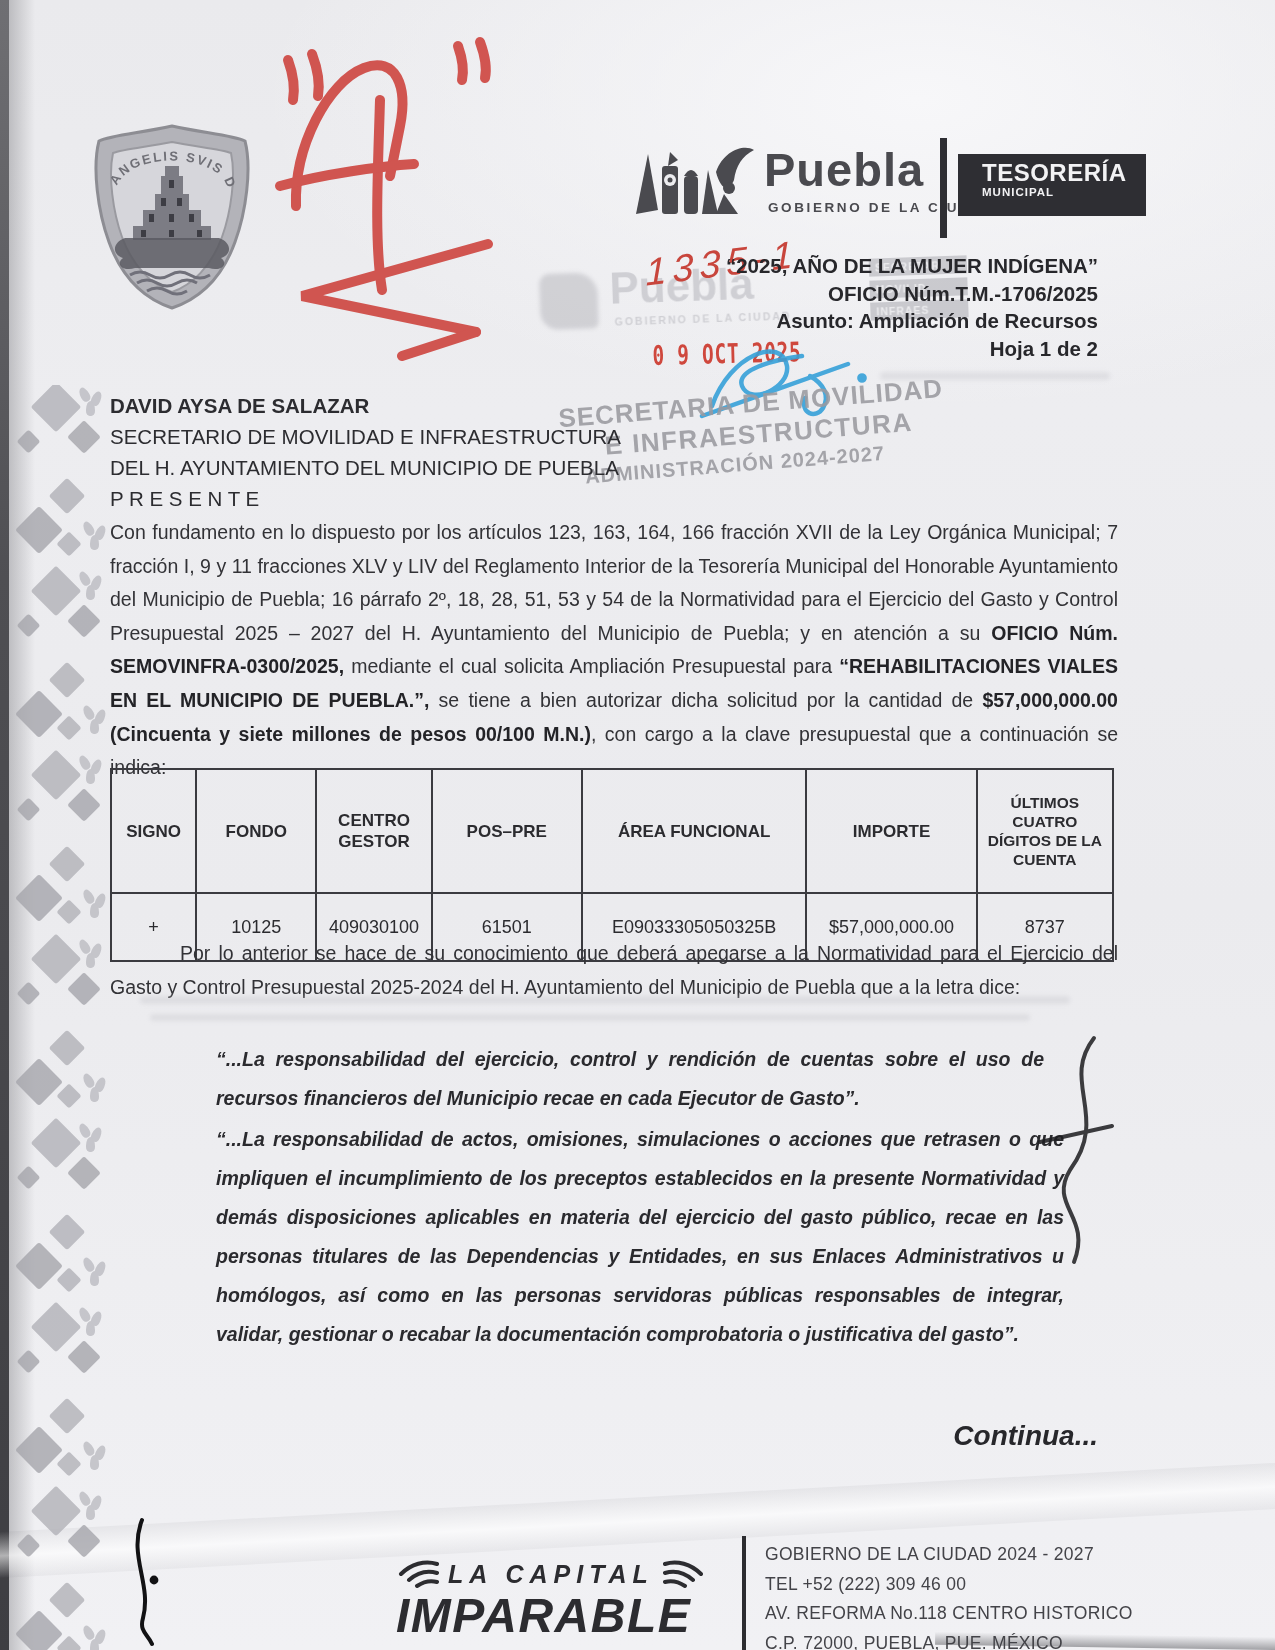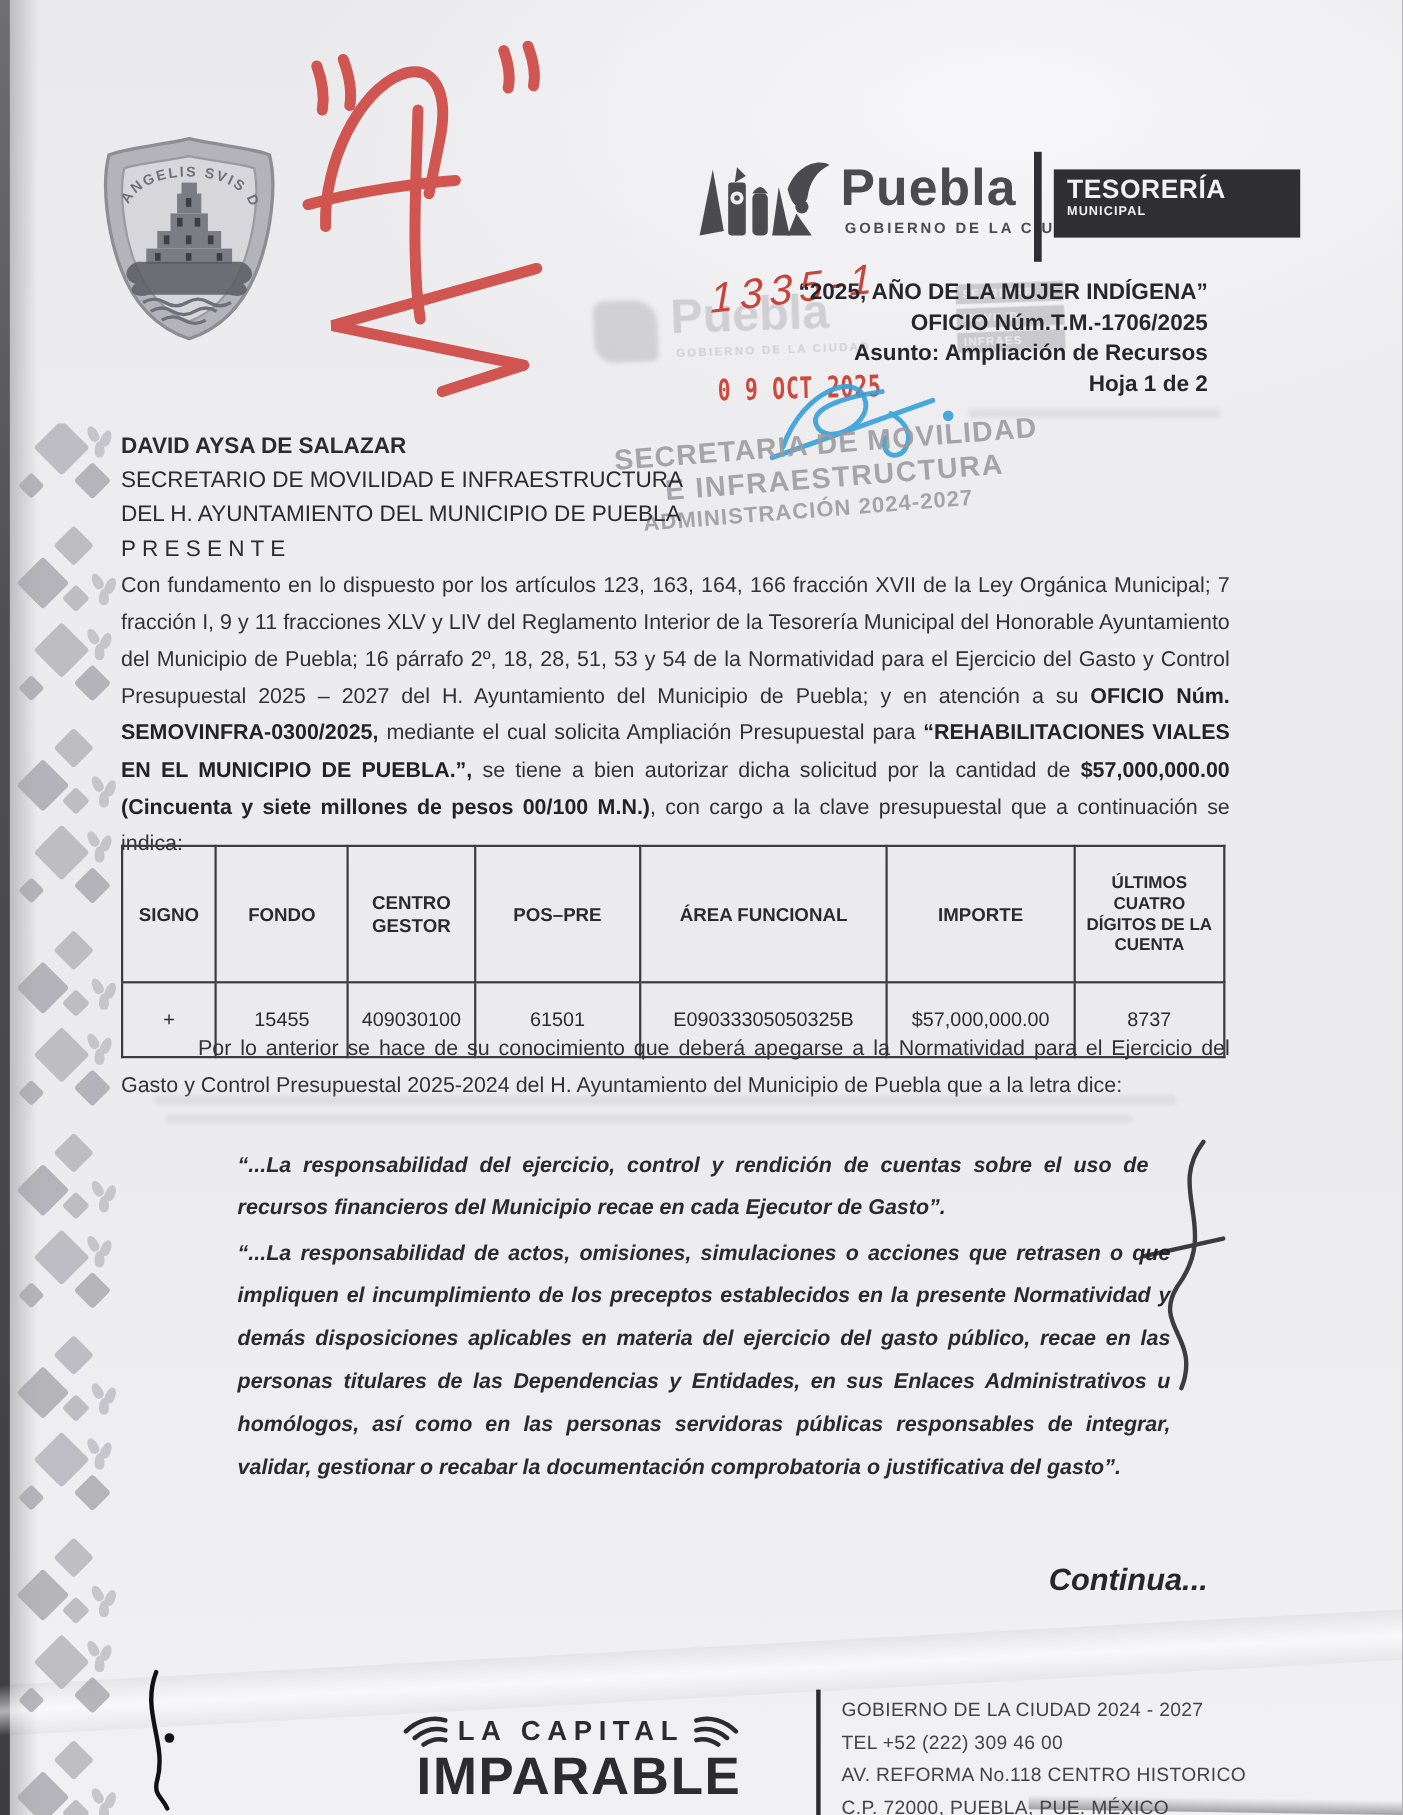"TESORERÍA" .badge { padding: 6px 12px -> 6px 24px; width: 224px -> 188px }
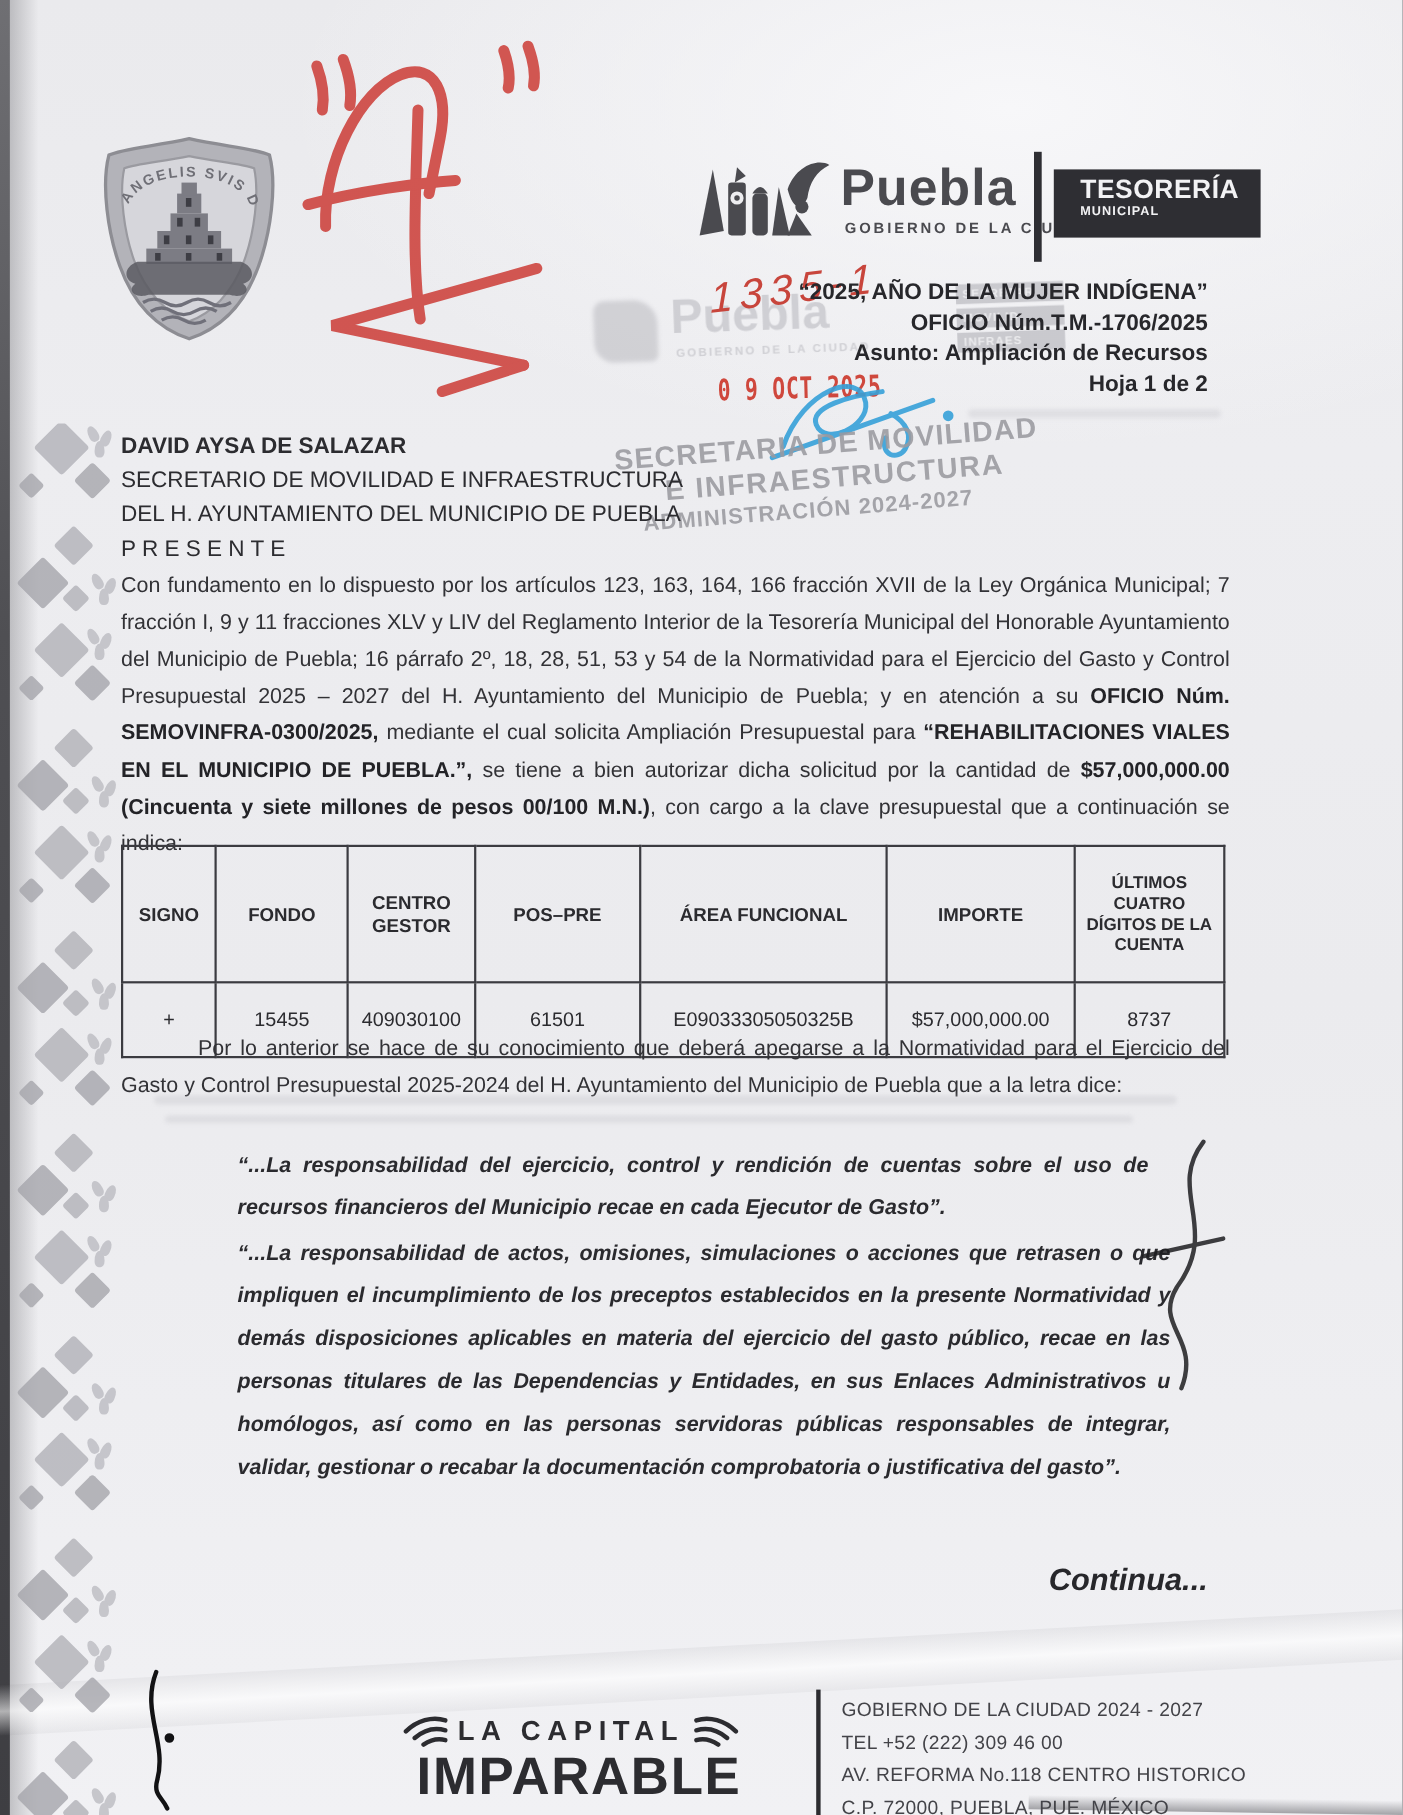"15455" td { text: 15455 -> 10125 }
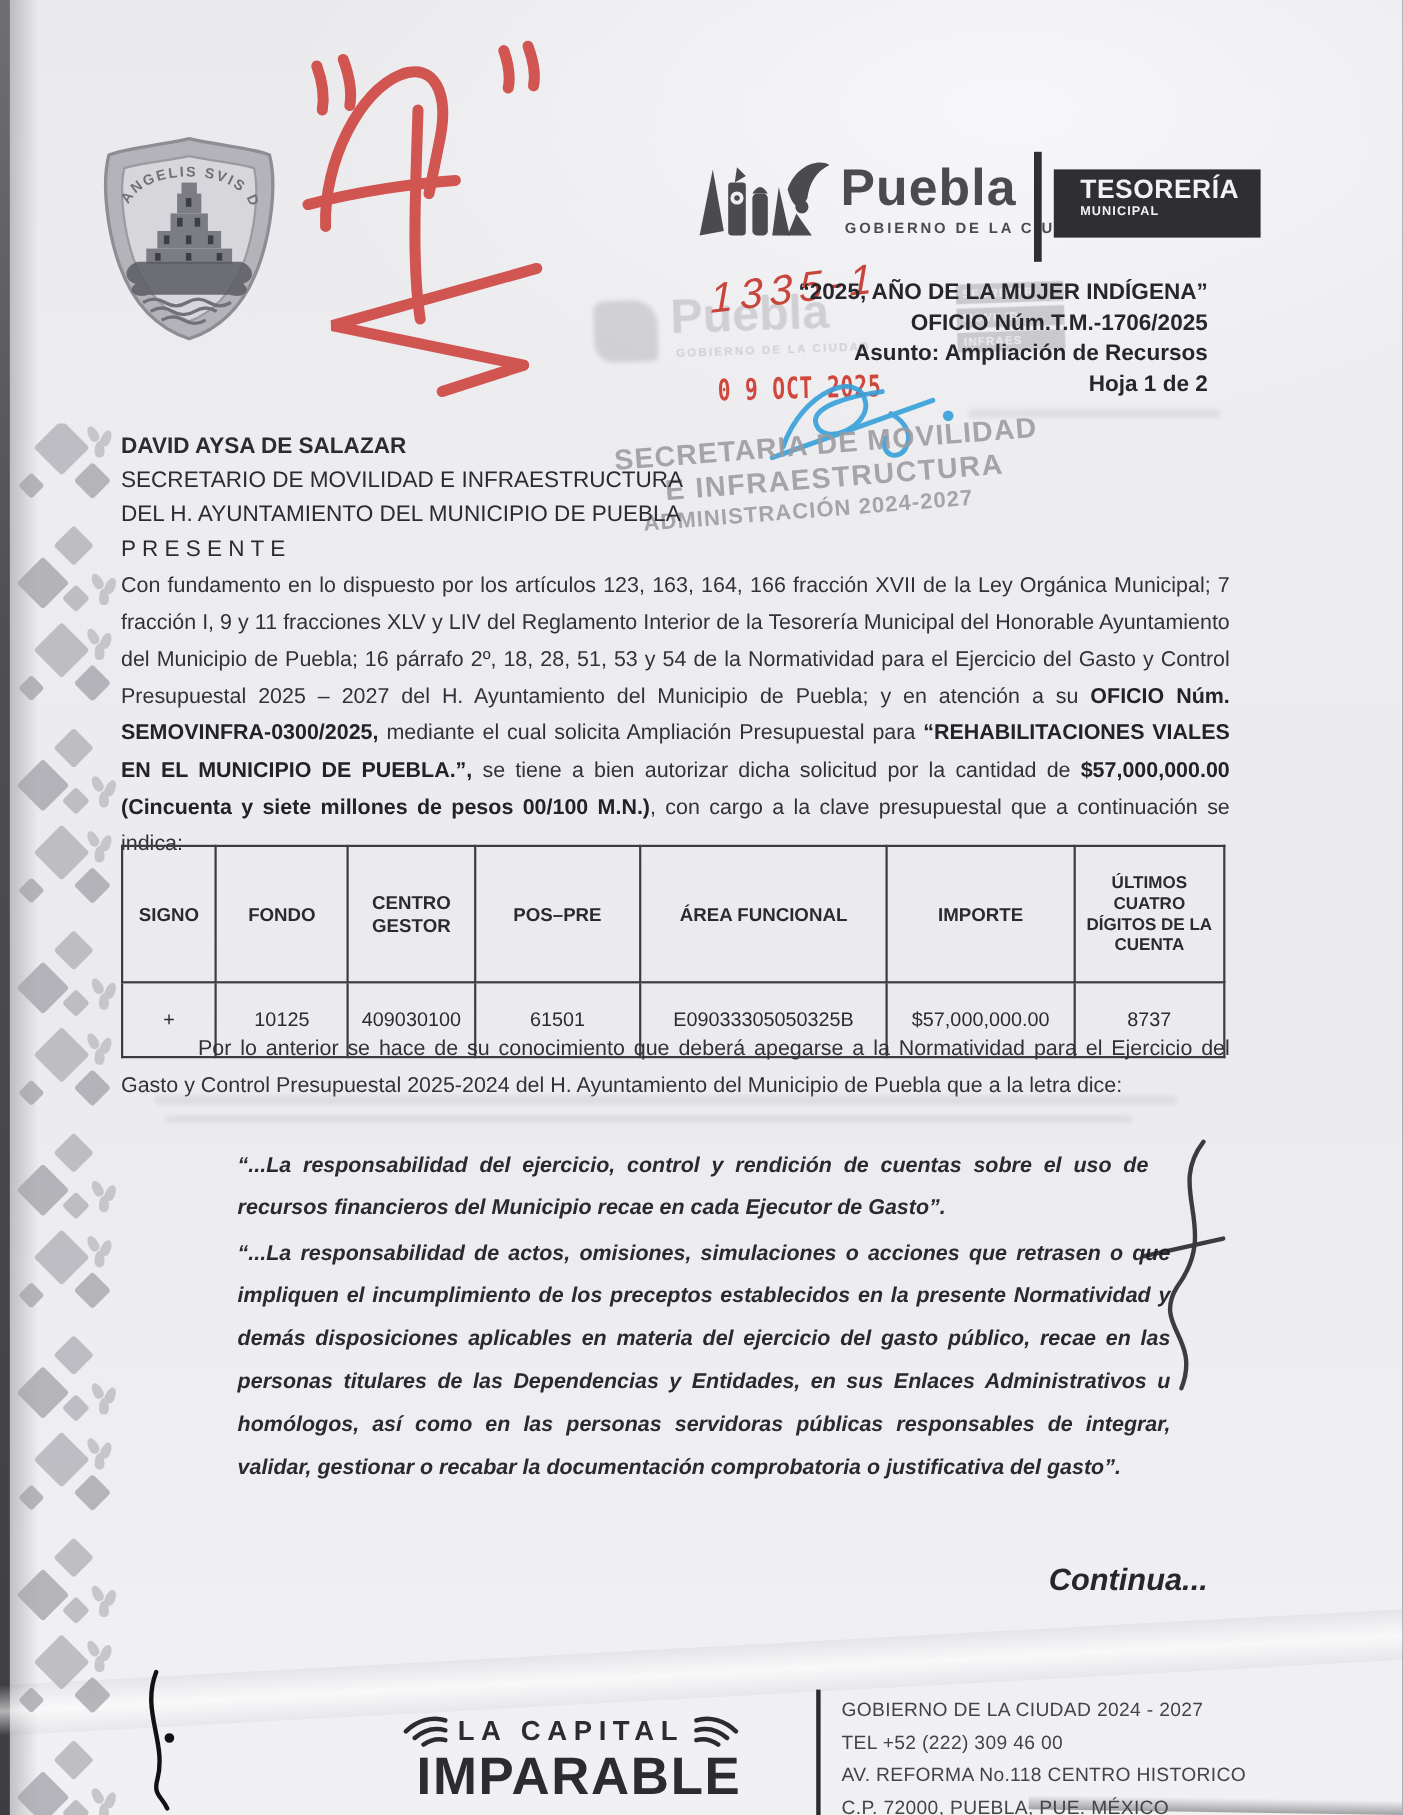"LA CAPITAL" .footer-logo { font-style: none -> italic; left: 364px -> 396px; text-align: right -> left }
